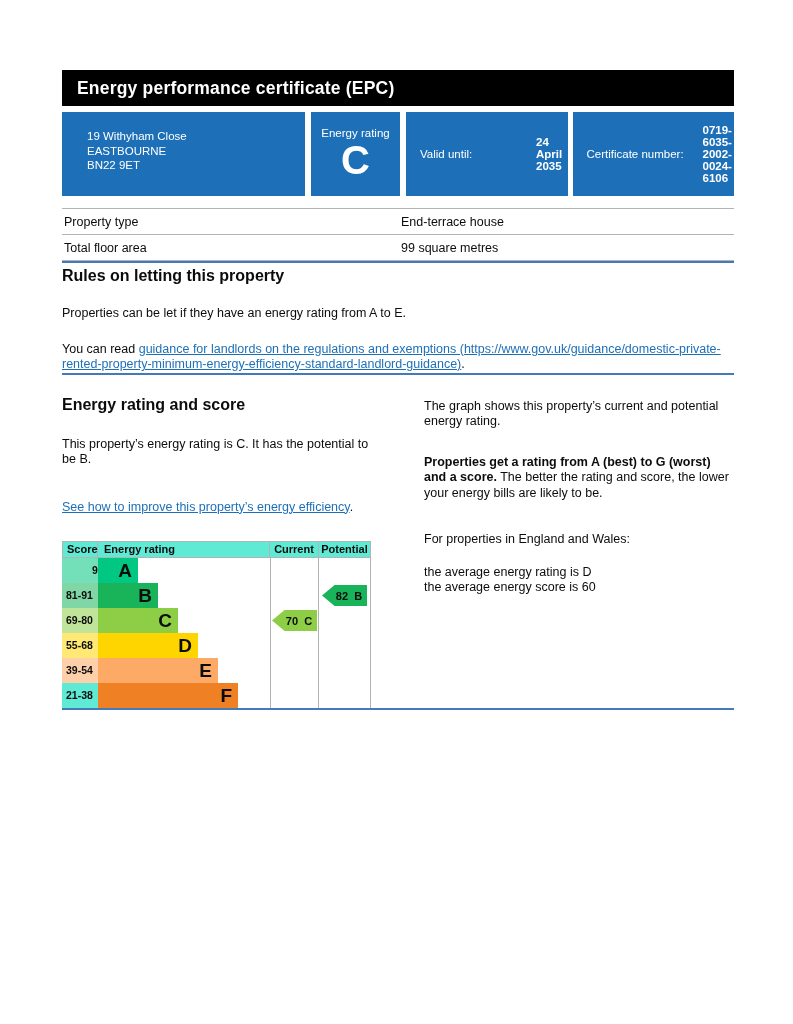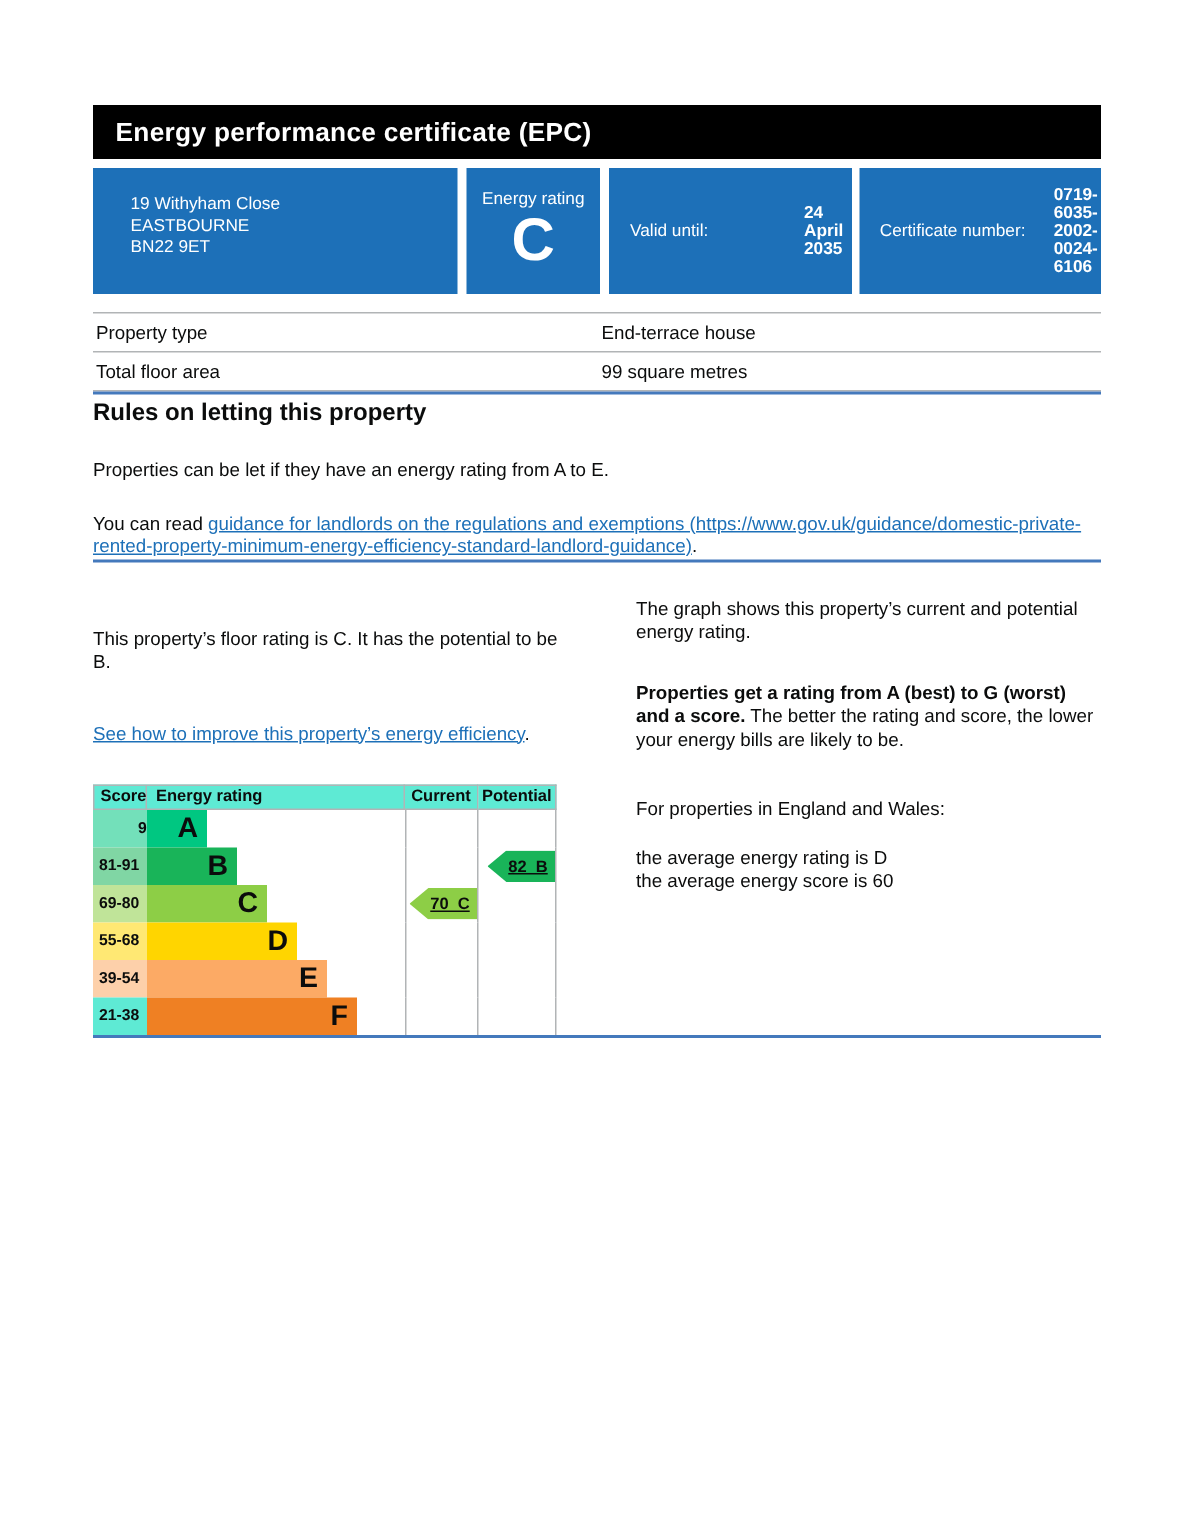"Energy rating and score" h2.section-heading { html: none -> <h2>Energy rating and score</h2> }
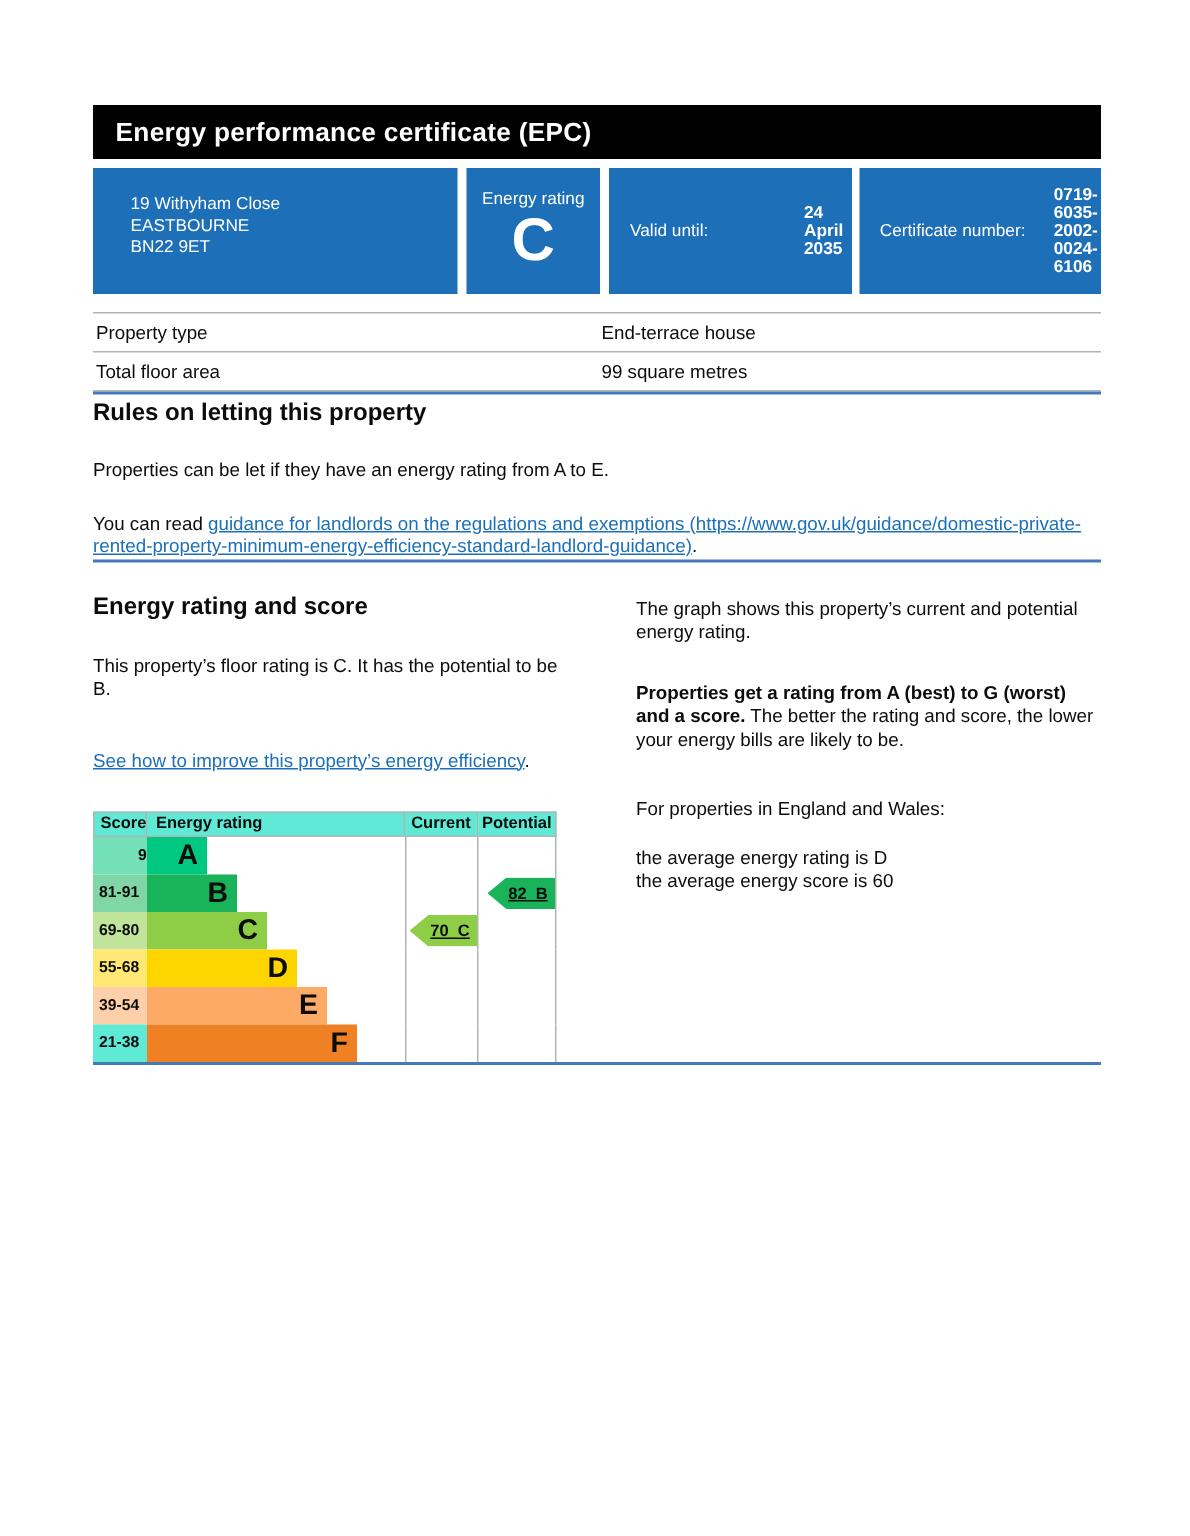"This property’s floor rating is" p.body-text { text: floor -> energy }
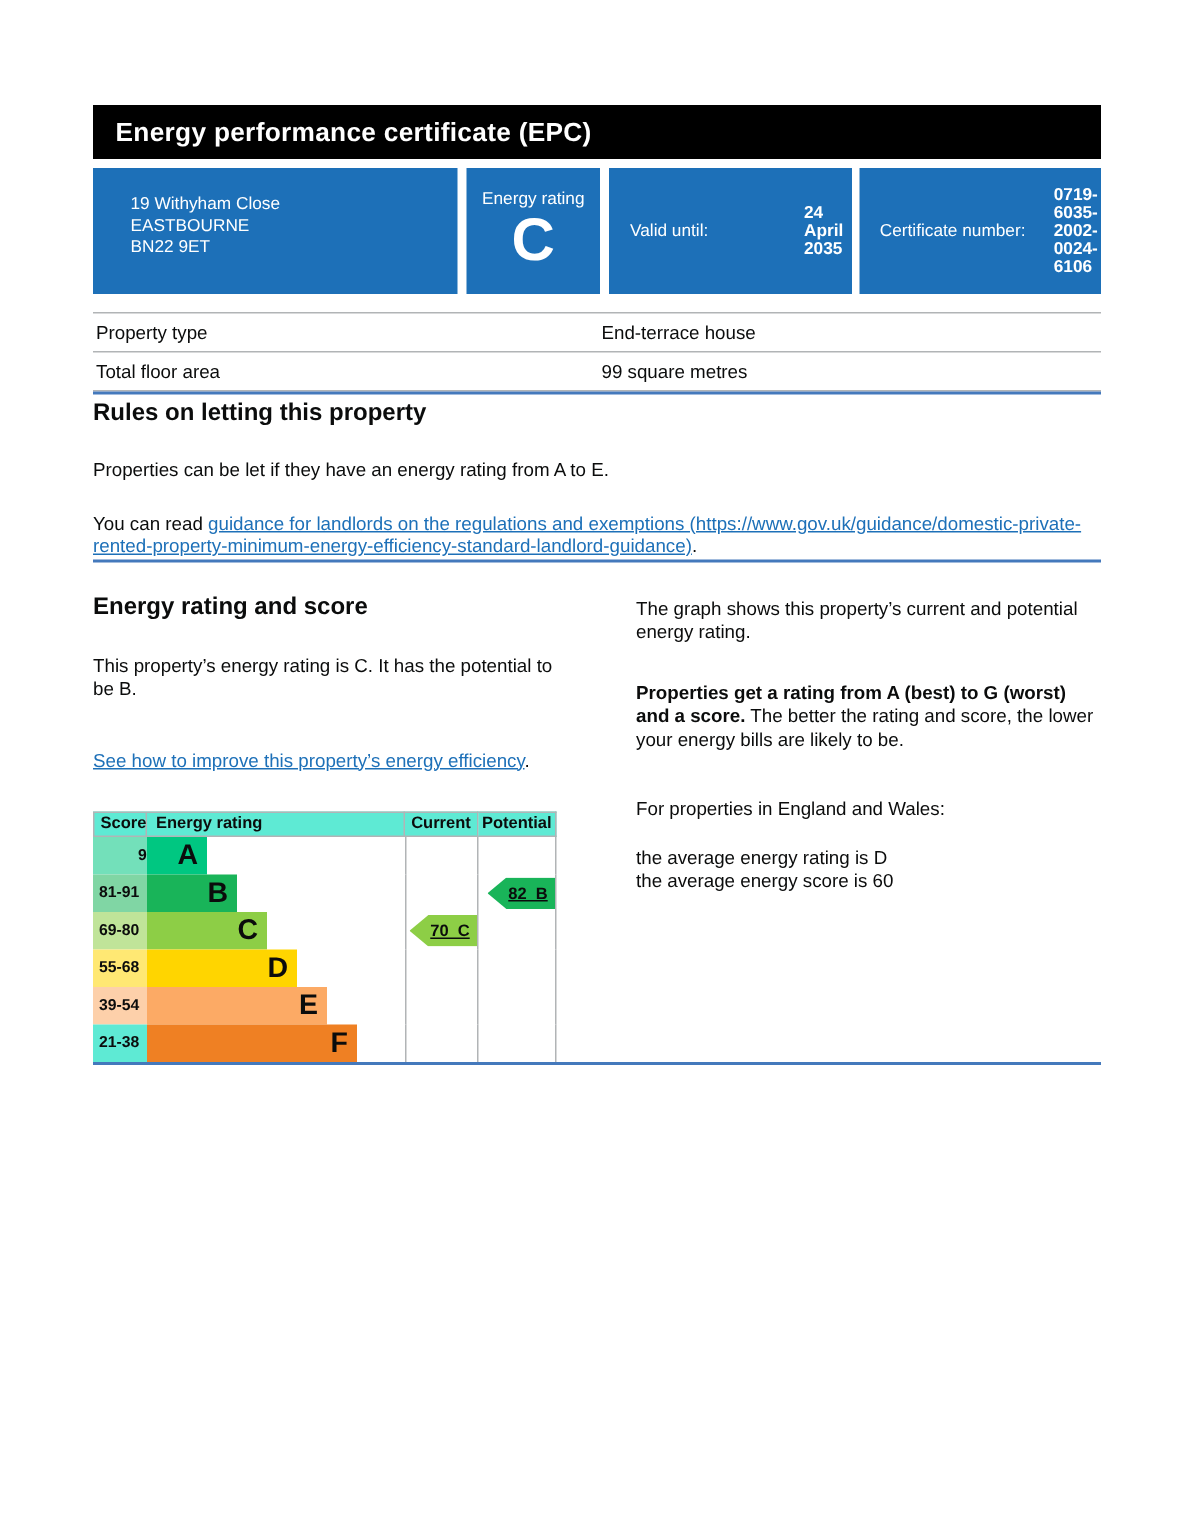"82 B" .gcol { justify-content: flex-end -> center; text-decoration: underline -> none }
